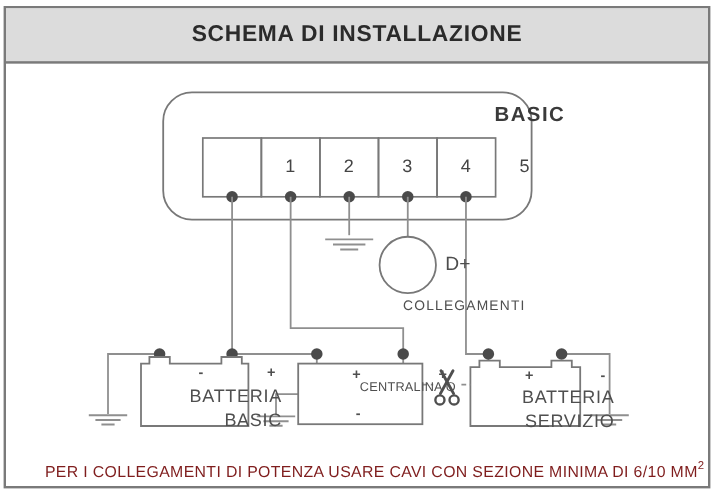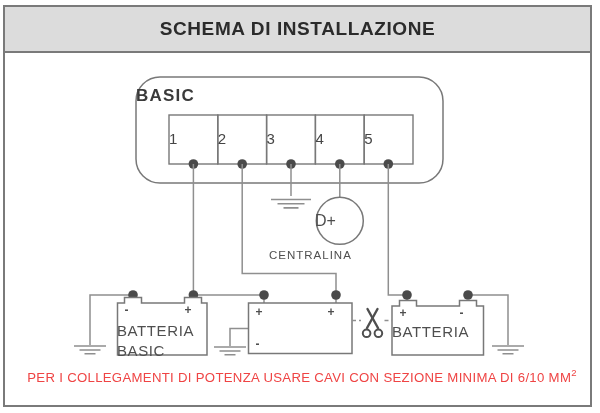"BASIC" .lbl { margin-left: none -> 28px; text-align: left -> right }
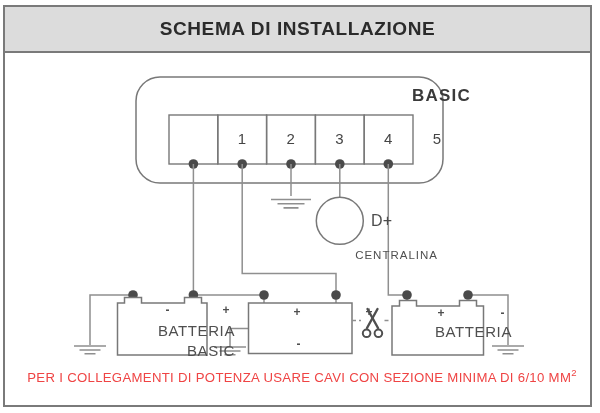"CENTRALINA" div.lbl { text: CENTRALINA -> COLLEGAMENTI }
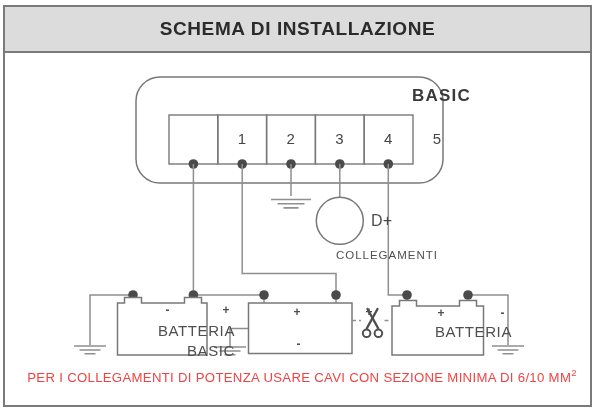"CENTRALINA O" div { html: none -> <div>CENTRALINA O</div> }
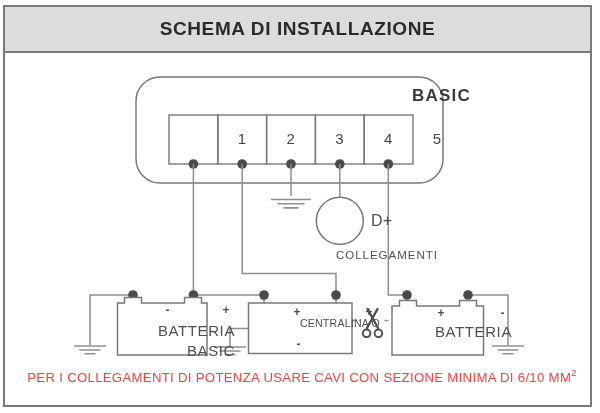"SERVIZIO" div { html: none -> <div>SERVIZIO</div> }
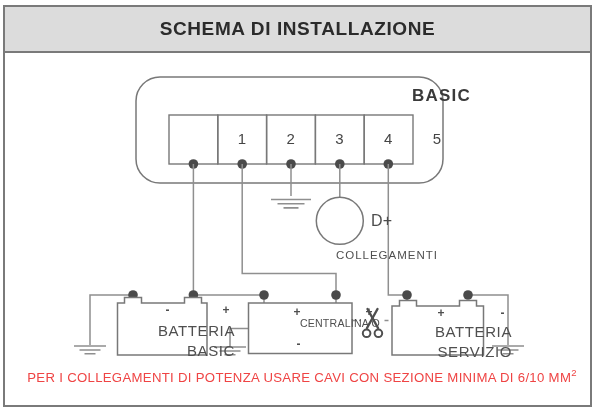"PER I COLLEGAMENTI DI POTENZA" .footer-note { color: #ef4444 -> #7f1d1d; text-align: center -> right; top: 368px -> 384px }
